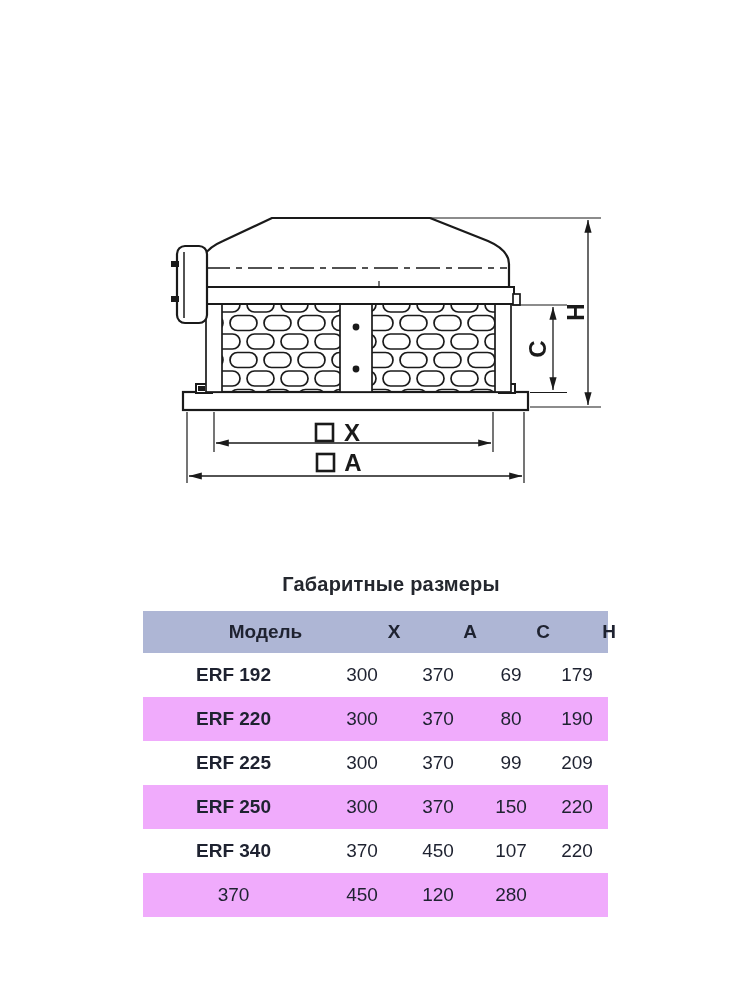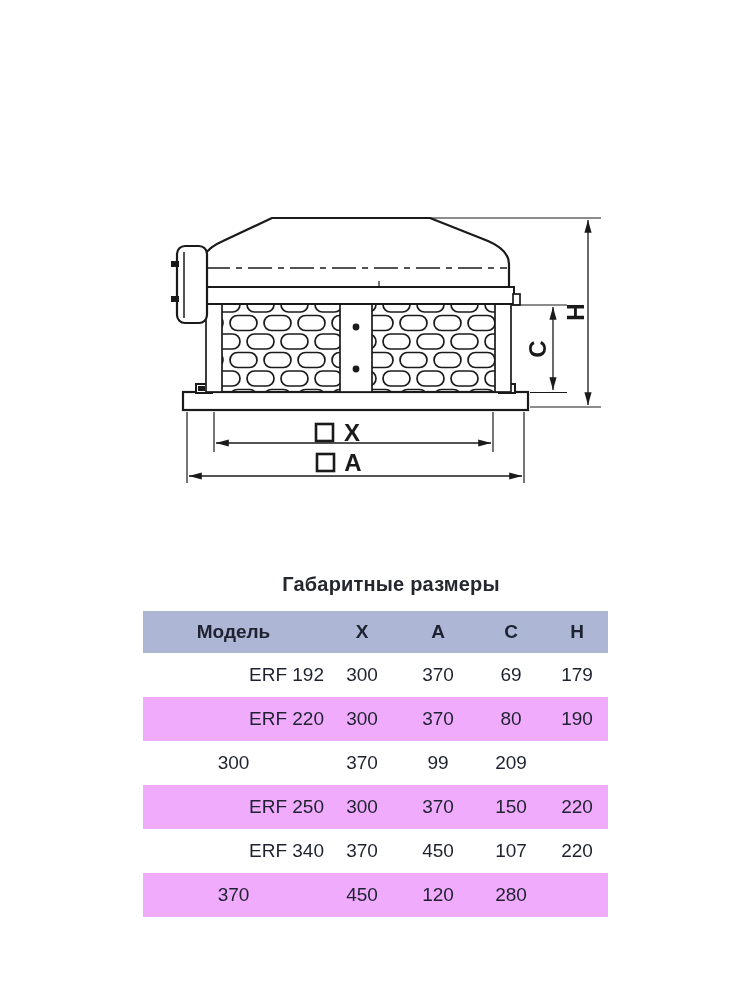"Модель" .trow.thead { padding-left: none -> 32px }
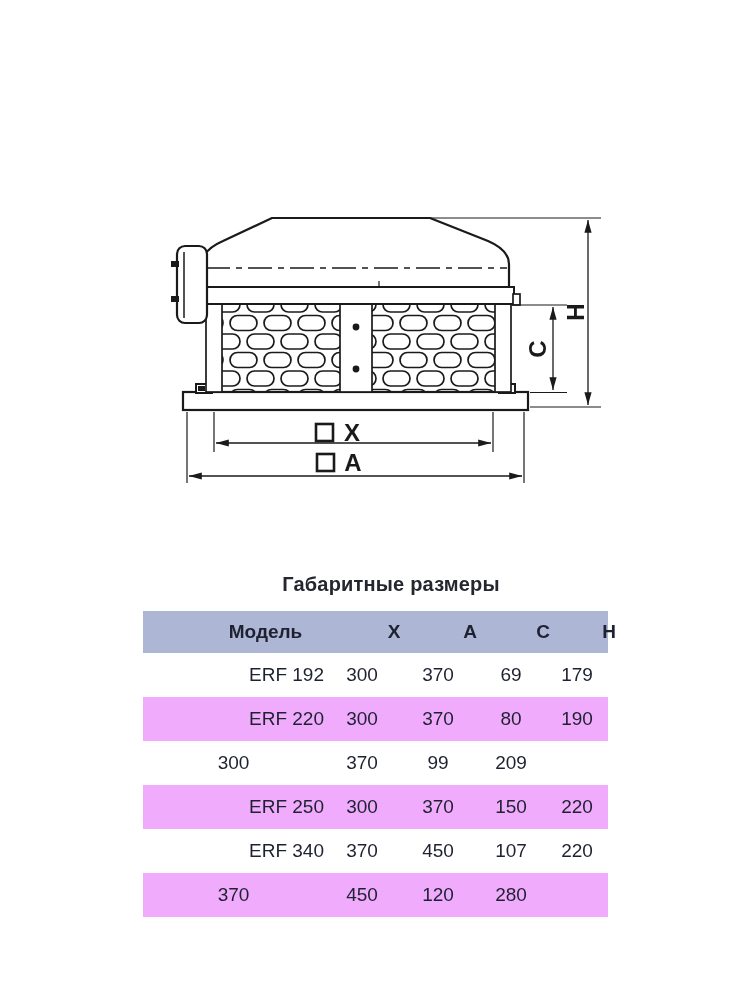"ERF 192" .tcell.model { font-weight: 400 -> 700; text-align: right -> none }
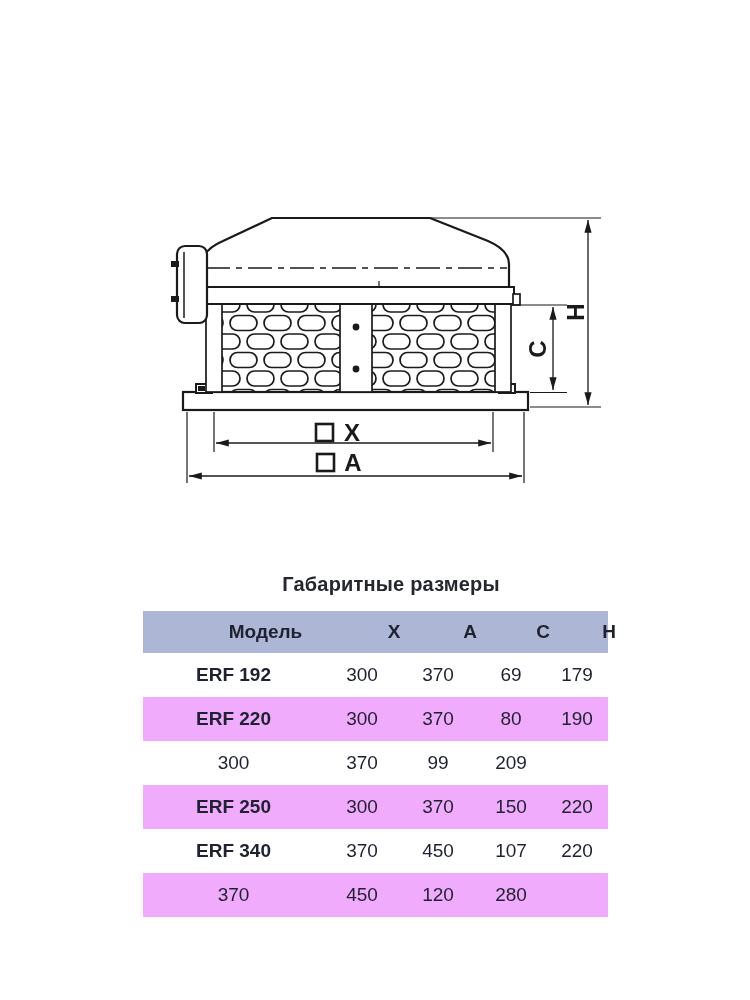"ERF 225" div.tcell { html: none -> <div>ERF 225</div> }
